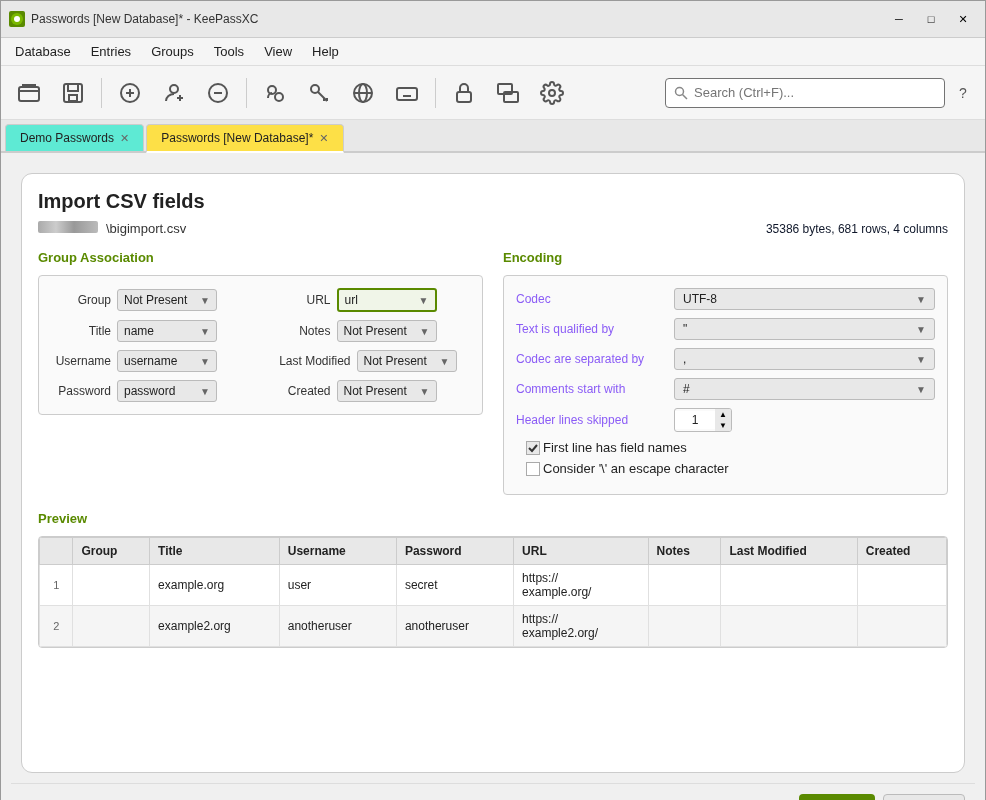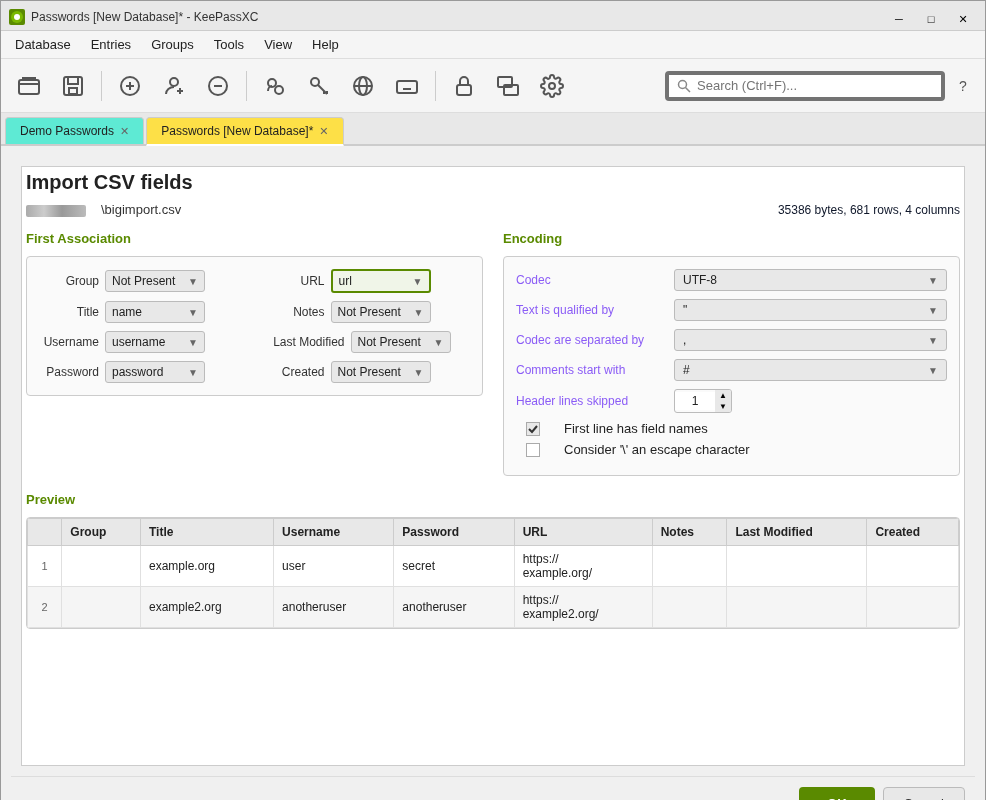"Passwords [New Database]* - KeePassXC" .titlebar { align-items: flex-start -> center; padding: 8px 8px -> 18px 8px }
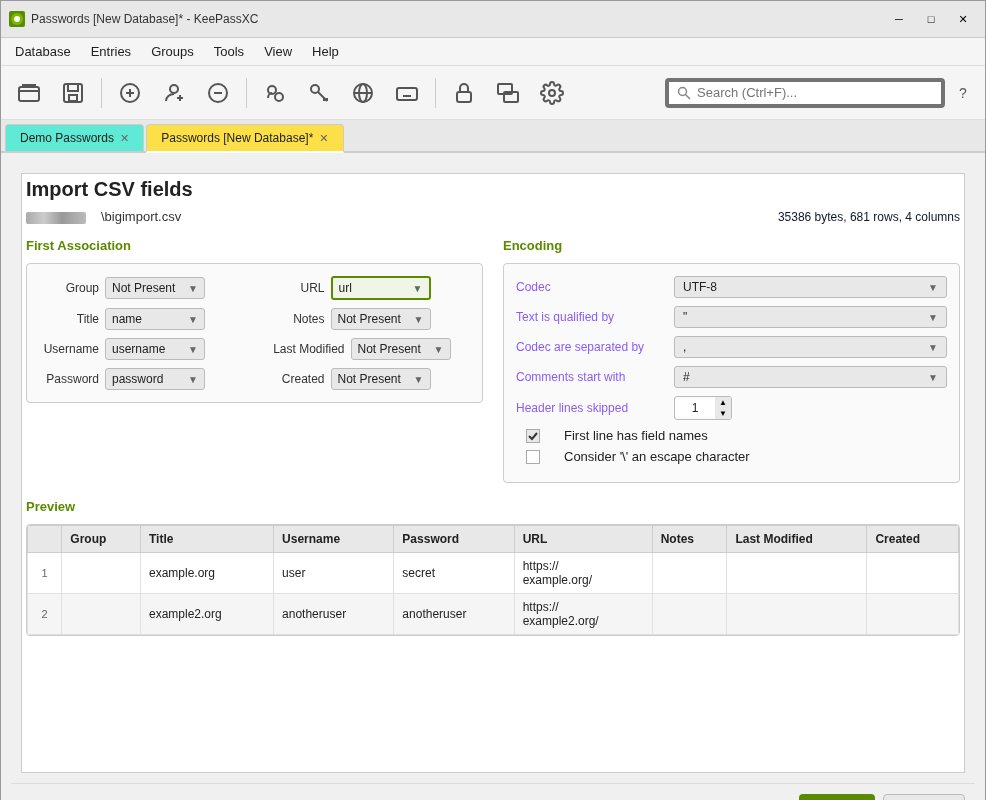"Search (Ctrl+F)..." .tb-search { border: 4px solid #737373 -> 1px solid #737373 }
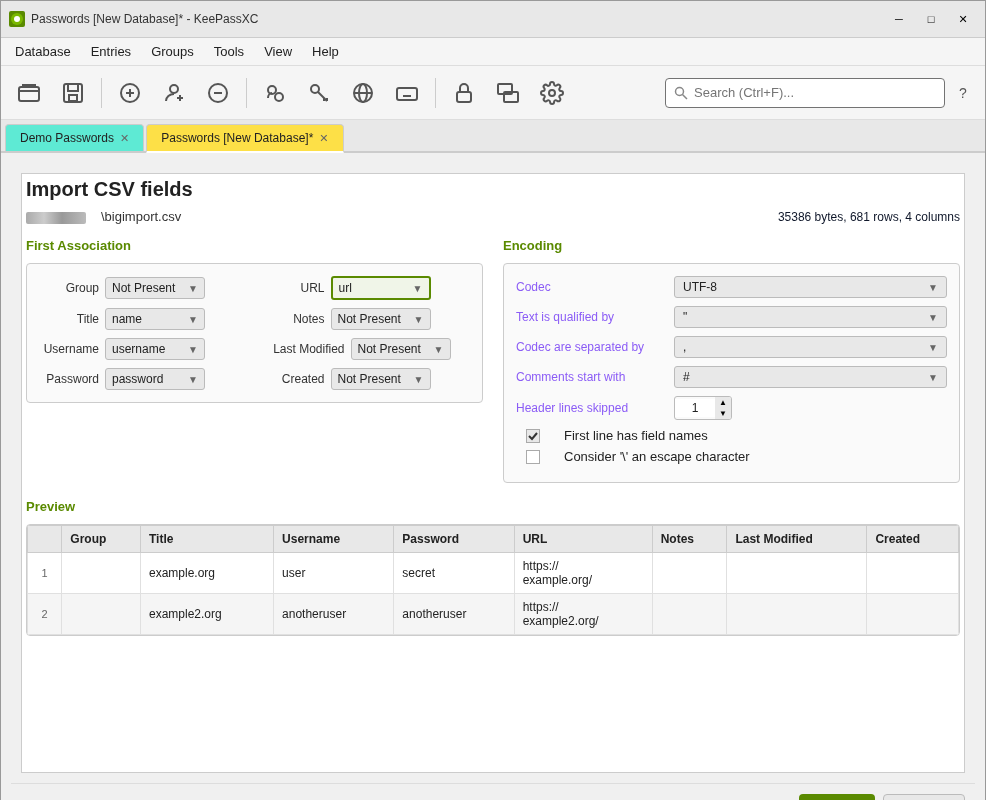"Import CSV fields" .main-content { border-radius: 0 -> 11px; padding: 4px -> 16px }
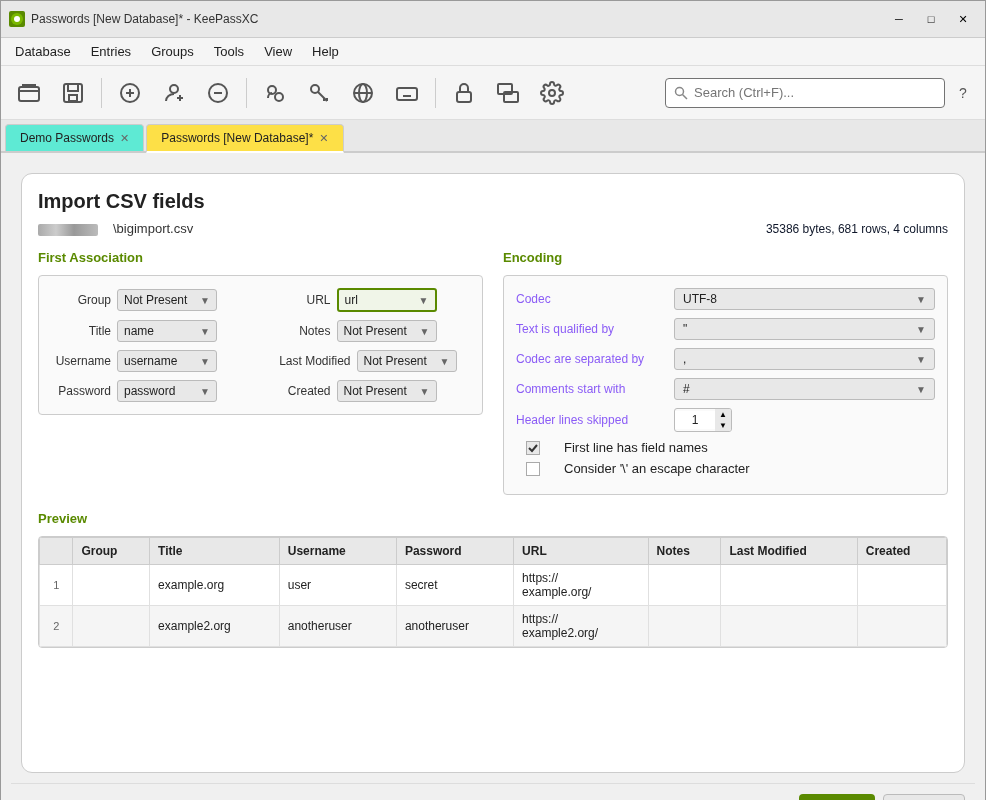"\bigimport.csv" .import-file { align-items: flex-end -> flex-start; gap: 15px -> 8px }
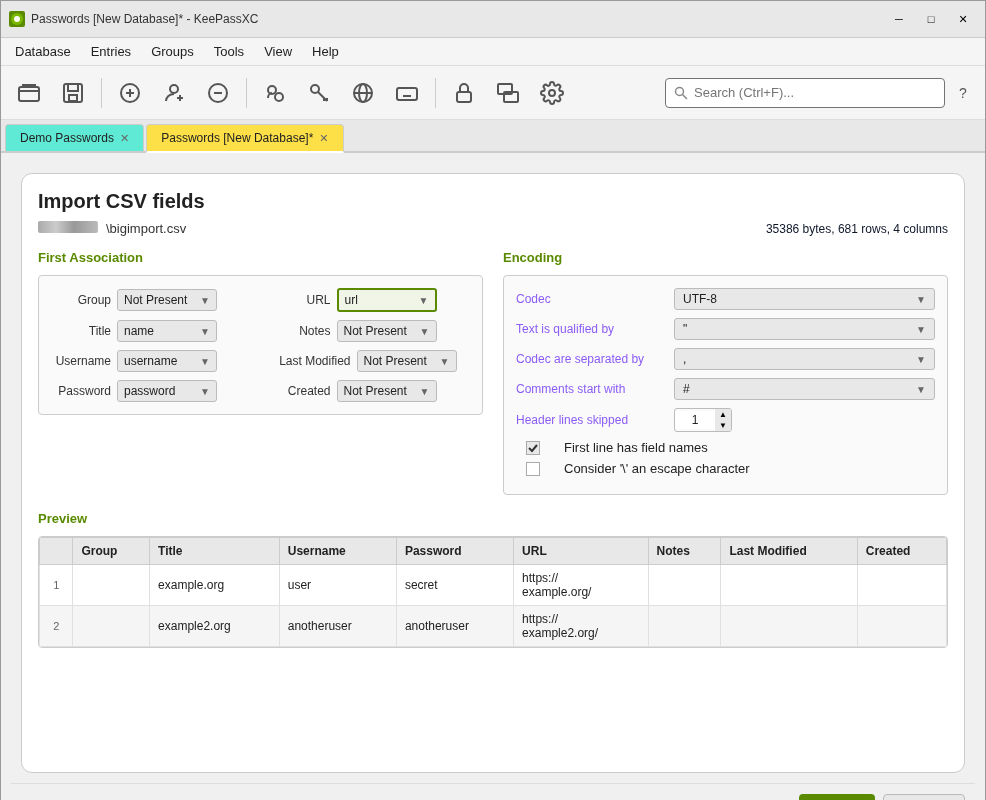"First Association" div.section-title { text: First -> Group }
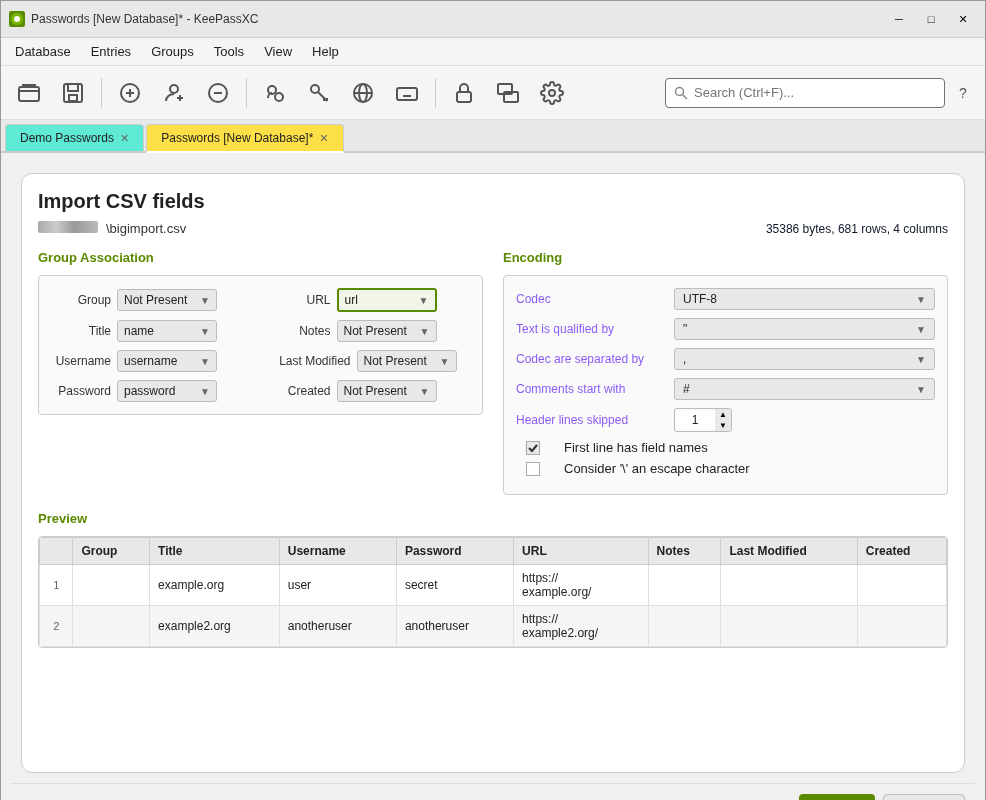"First line has field names" .enc-checkbox-row { gap: 24px -> 3px }
